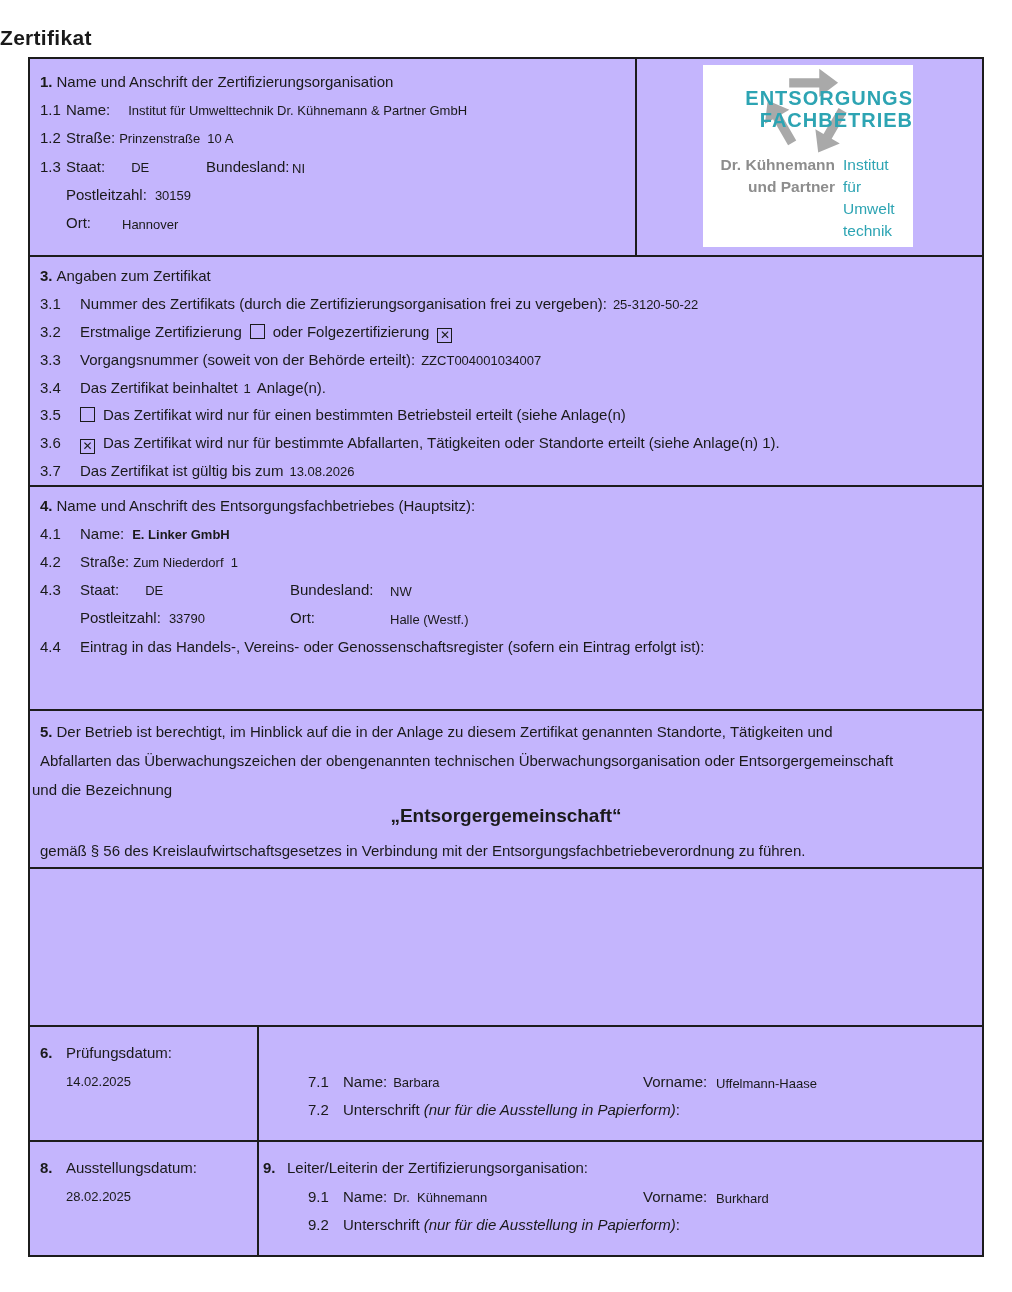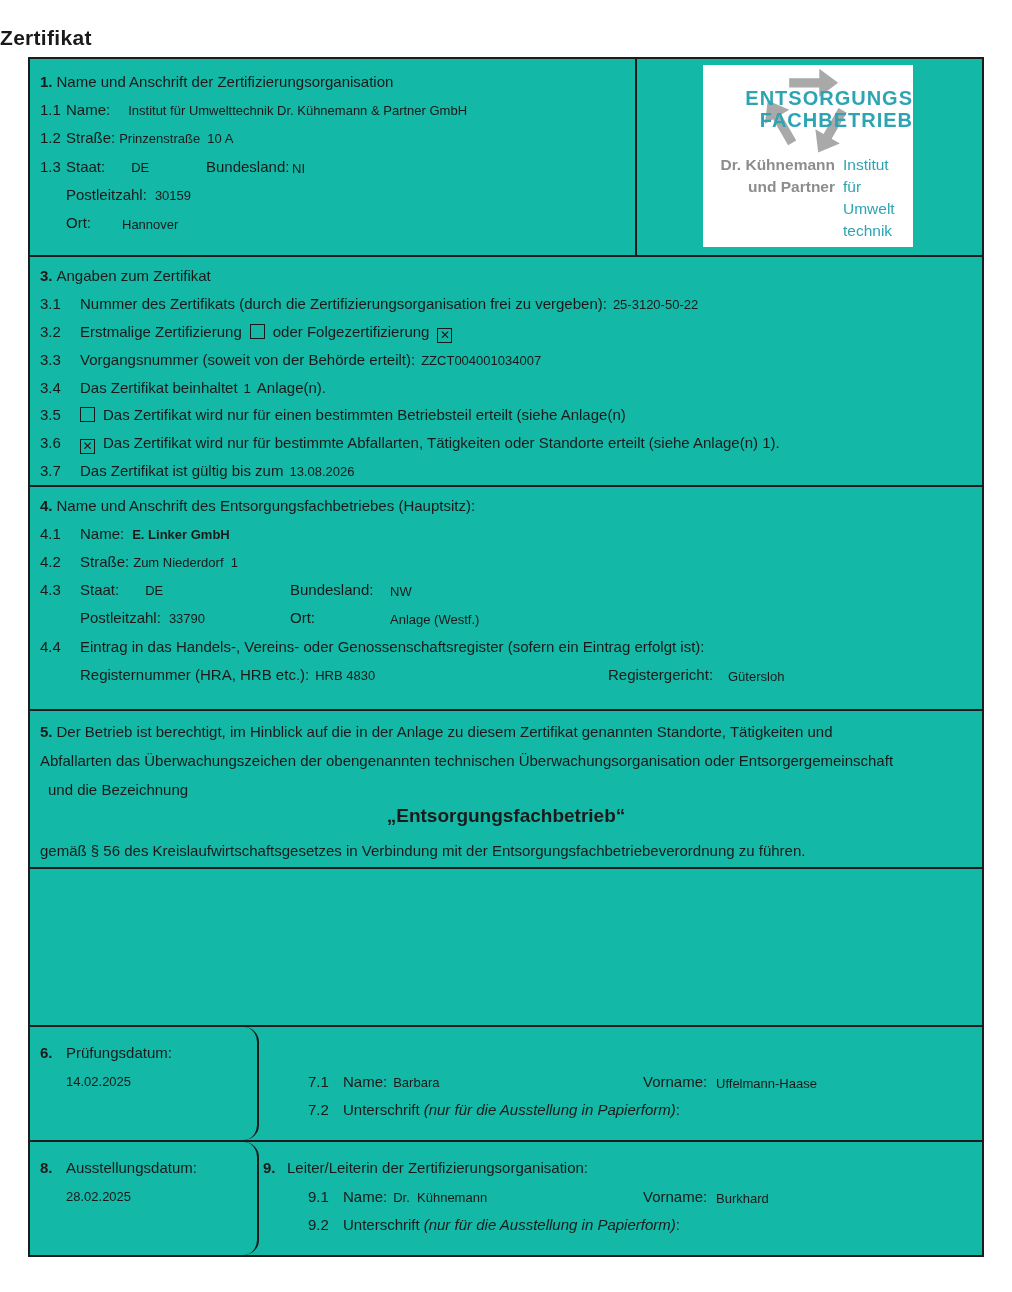"1. Name und Anschrift der" .row { background: #14b8a6 -> #c4b5fd }
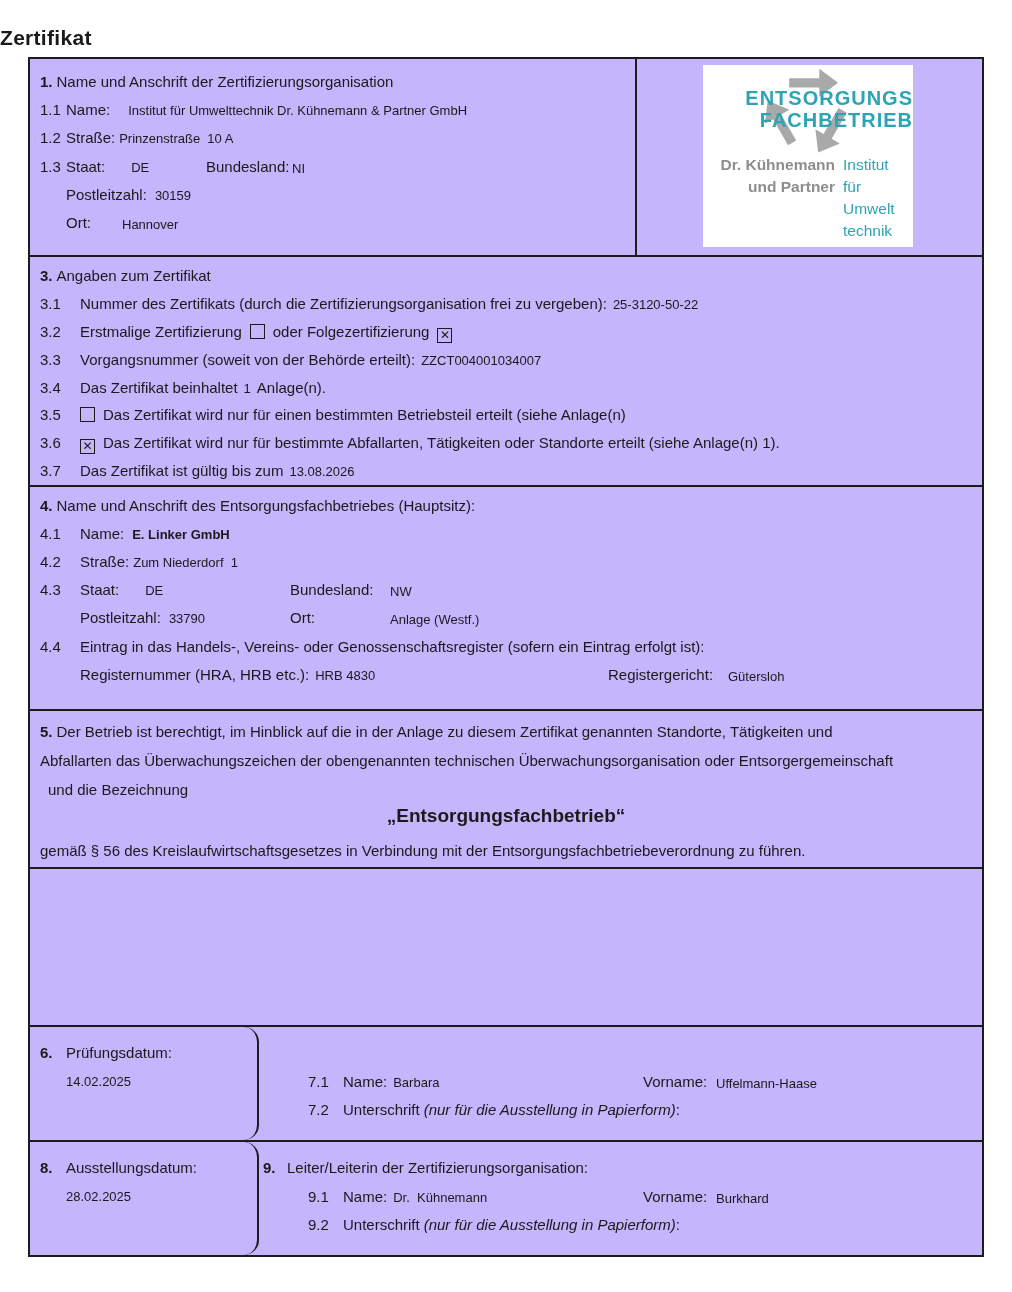"Anlage (Westf.)" span.abs { text: Anlage -> Halle }
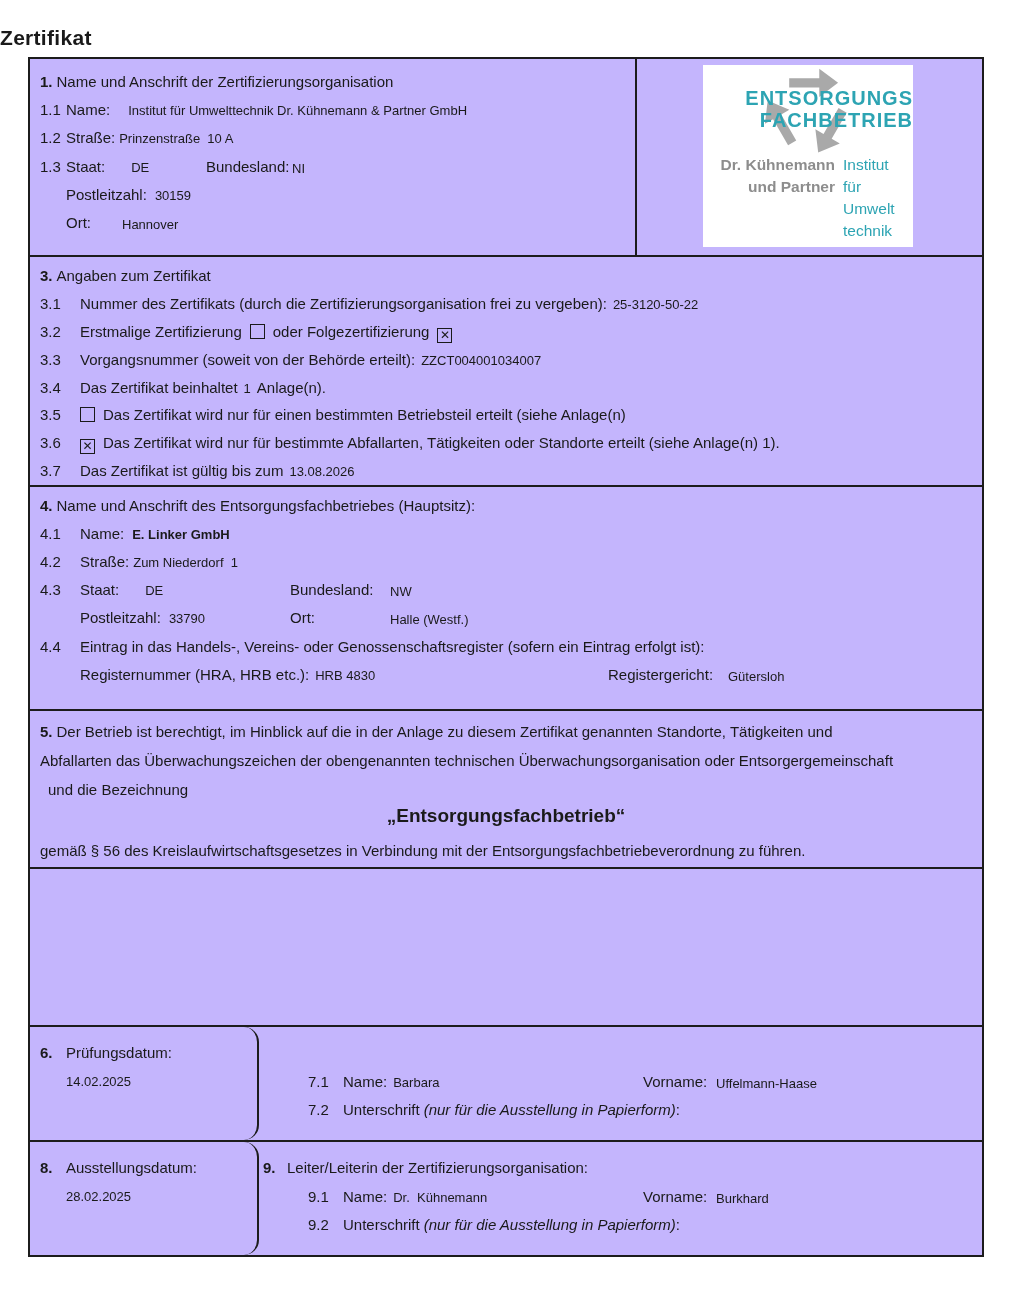"Registernummer (HRA, HRB etc.): HRB" div.ln { html: <div> <span>Registernummer (HRA, HRB etc.):</span><span>HRB 4830</span> <span>Registergericht:</span> <span>Gütersloh</span> </div> -> none }
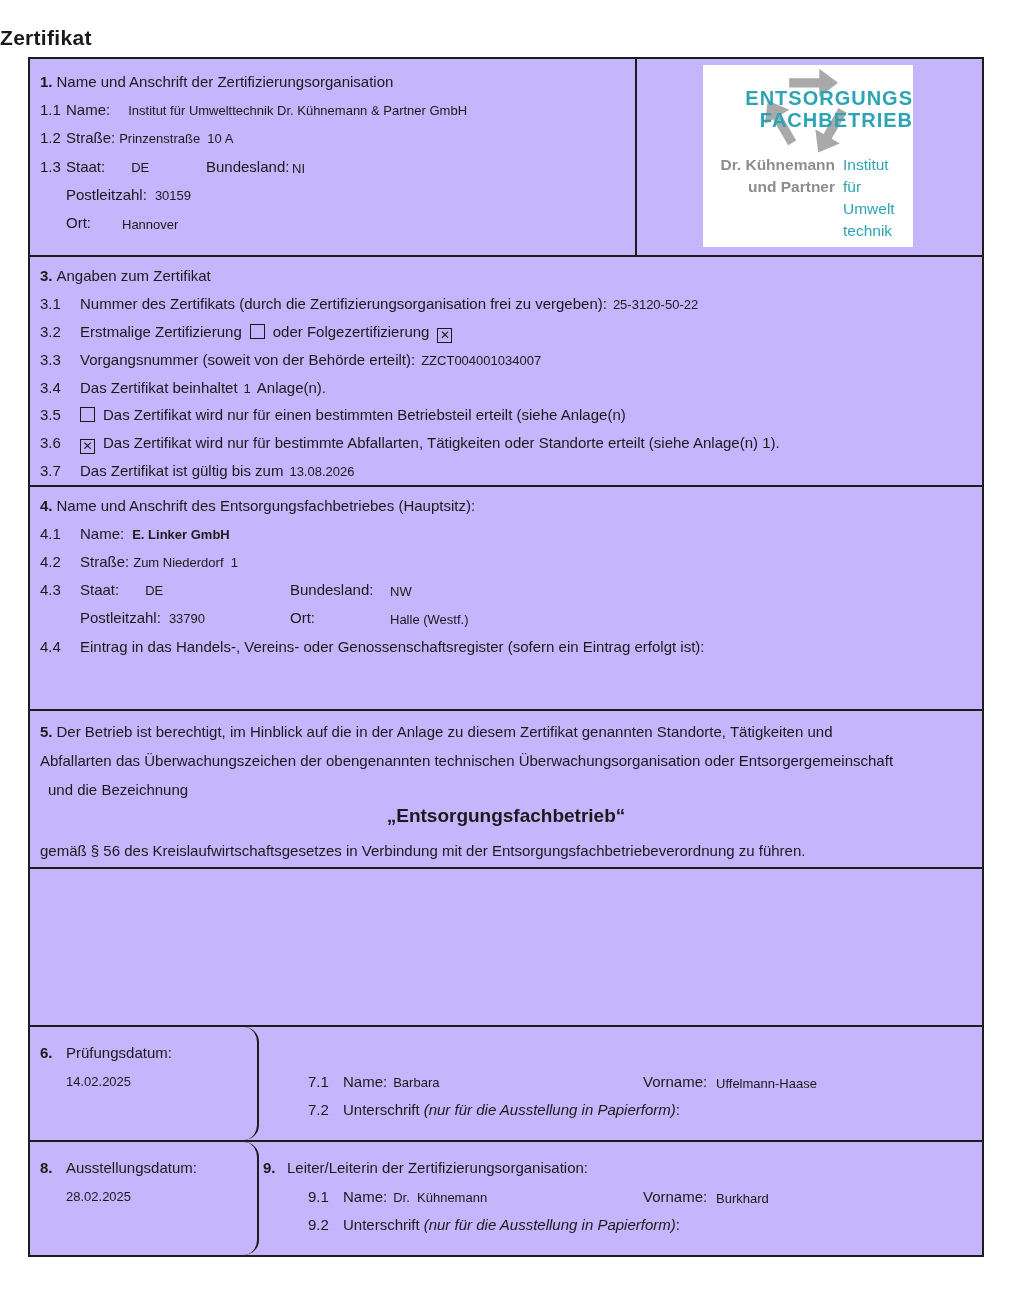"und die Bezeichnung" div.ln { left: 18px -> 2px }
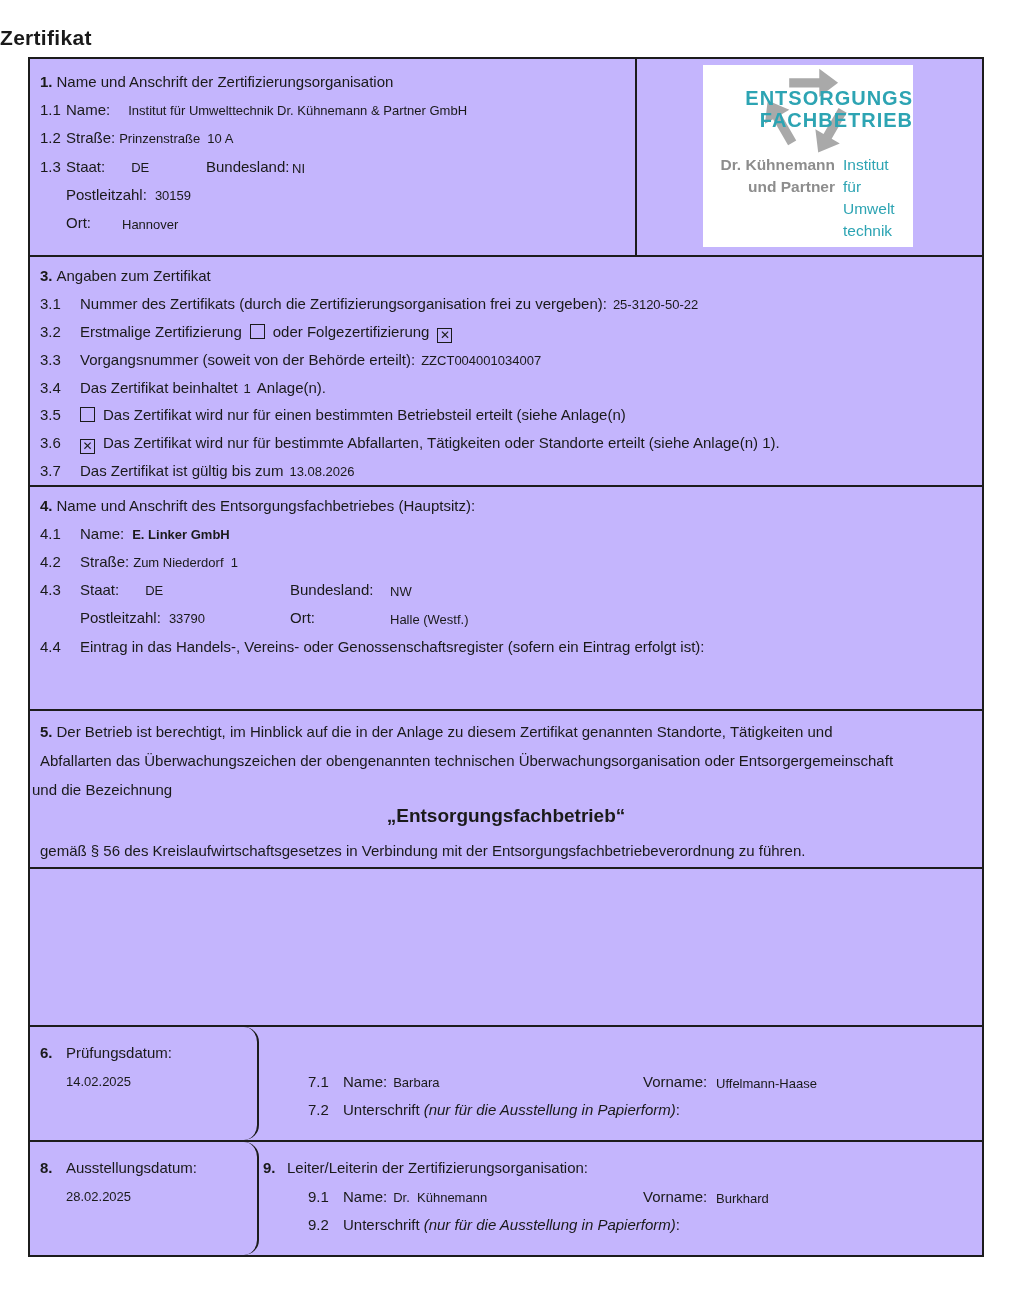"„Entsorgungsfachbetrieb“" div.ln { text: Entsorgungsfachbetrieb -> Entsorgergemeinschaft }
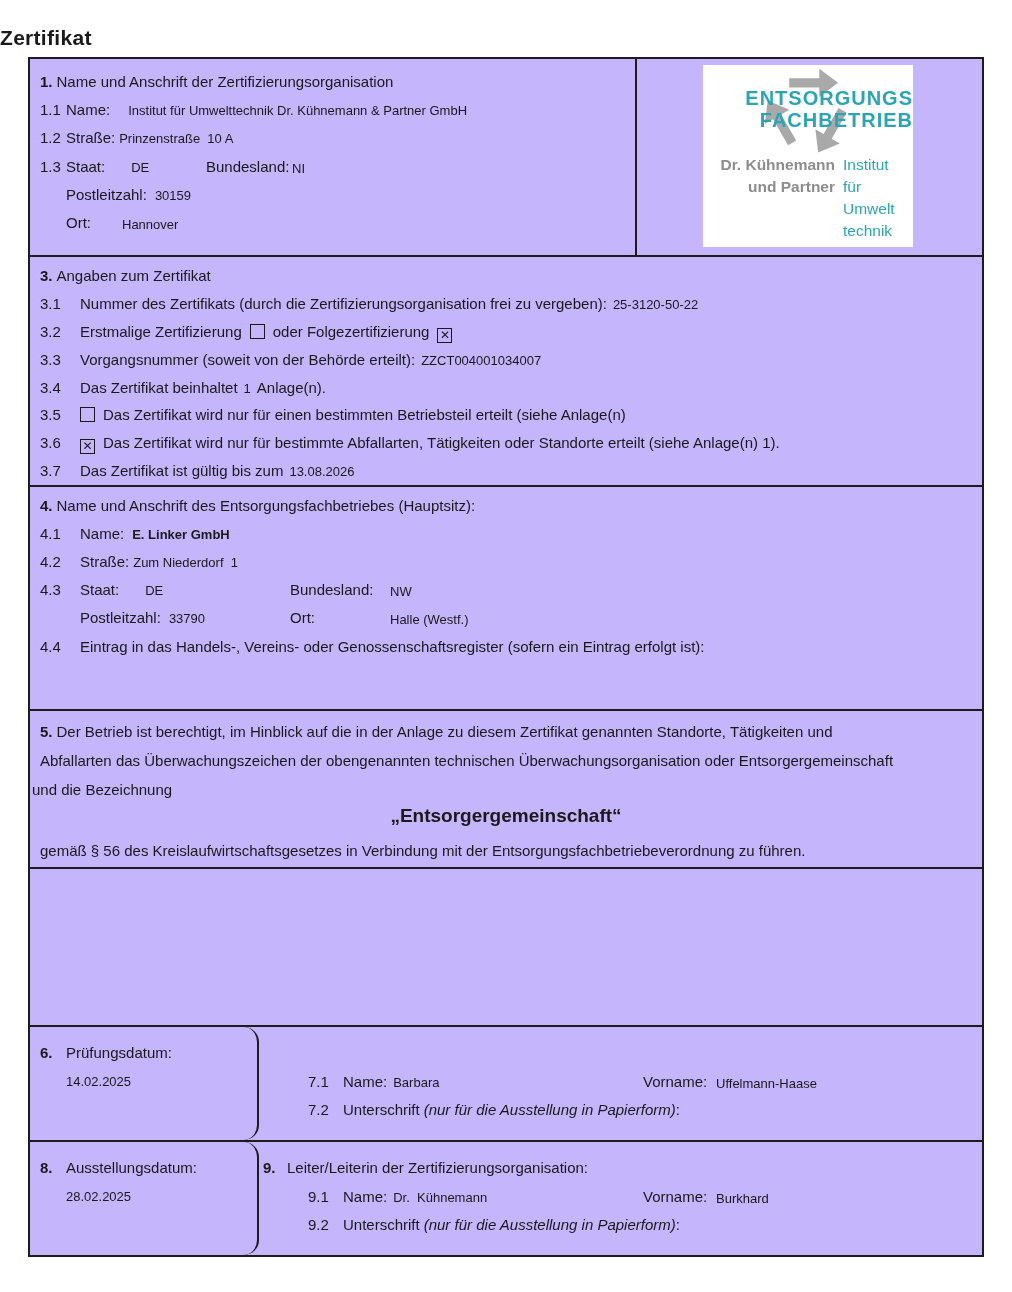"6. Prüfungsdatum:" .cl { border-radius: 15px -> none }
